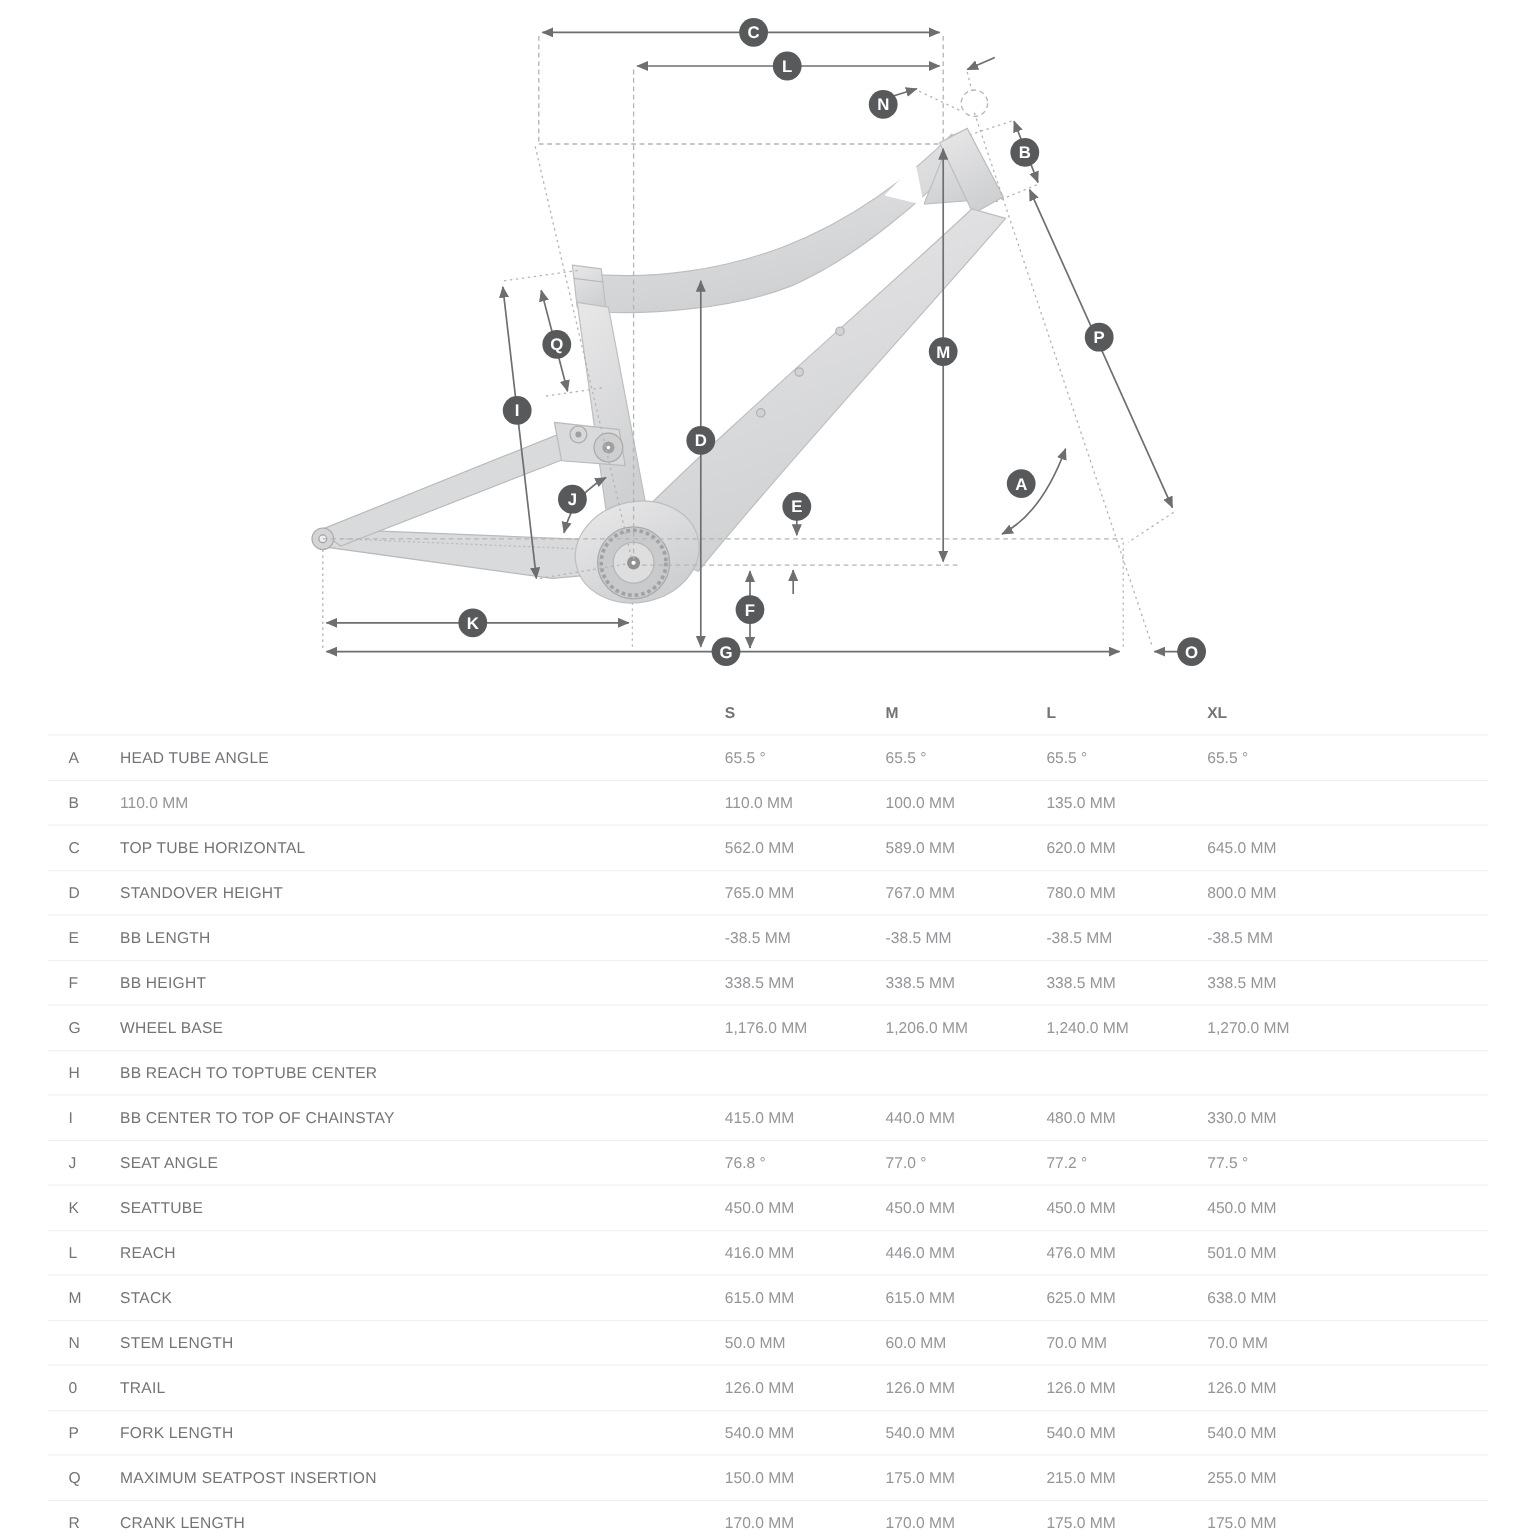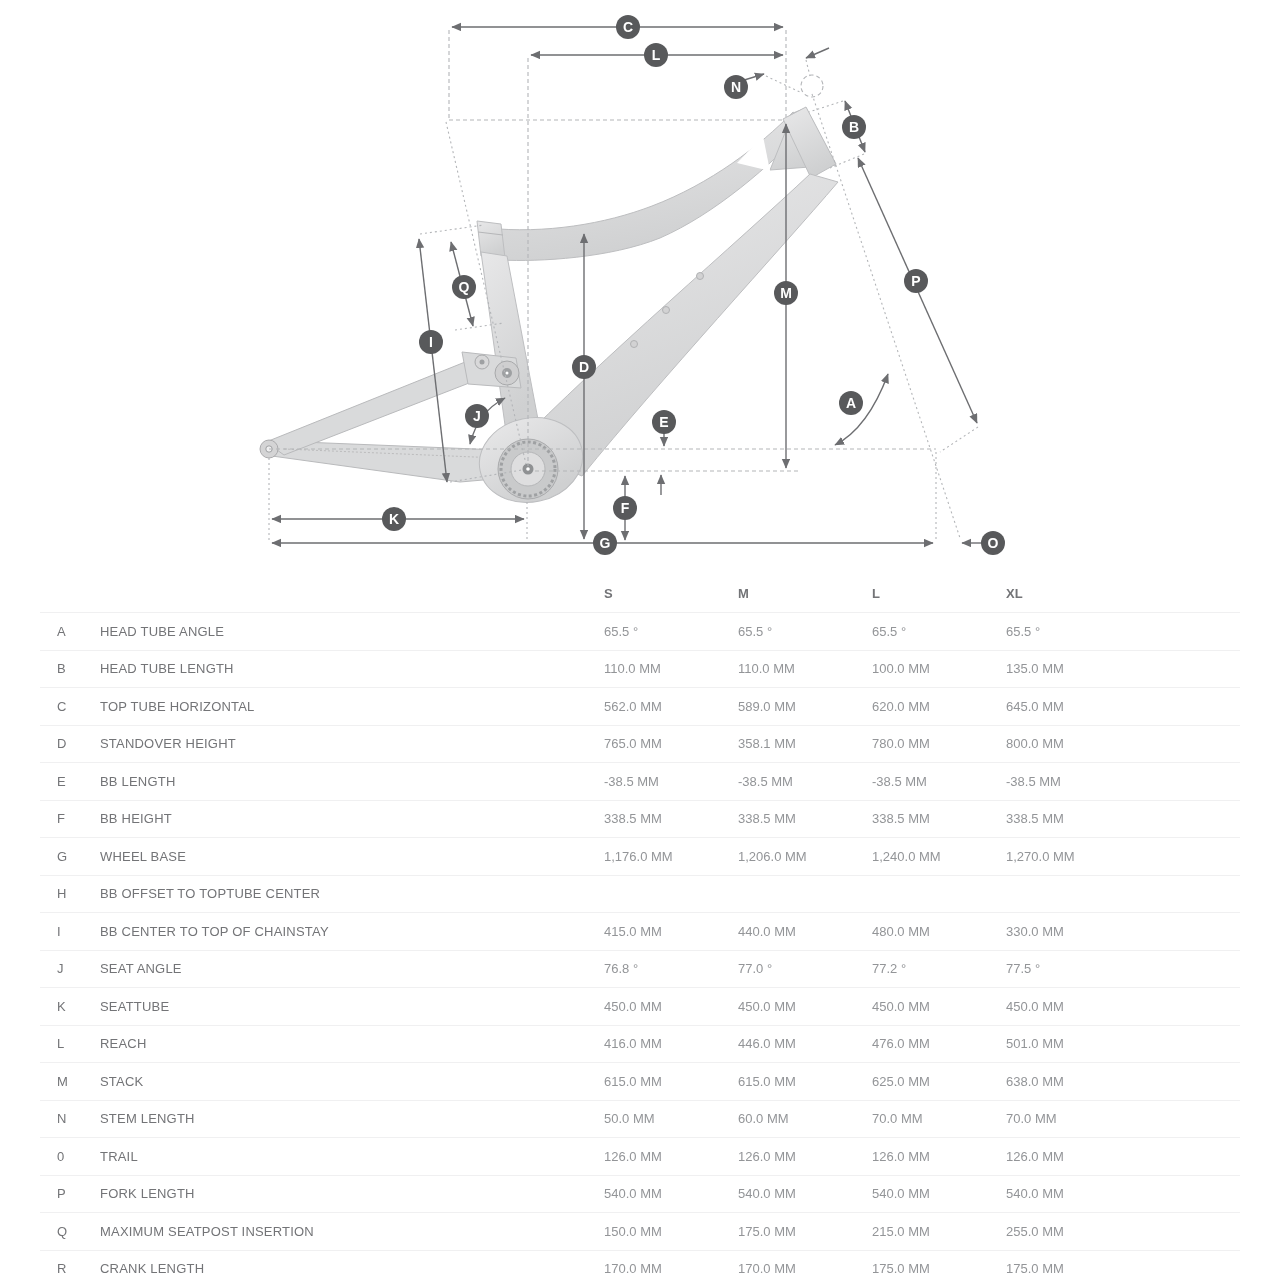"HEAD TUBE LENGTH" div.cell { html: <div>HEAD TUBE LENGTH</div> -> none }
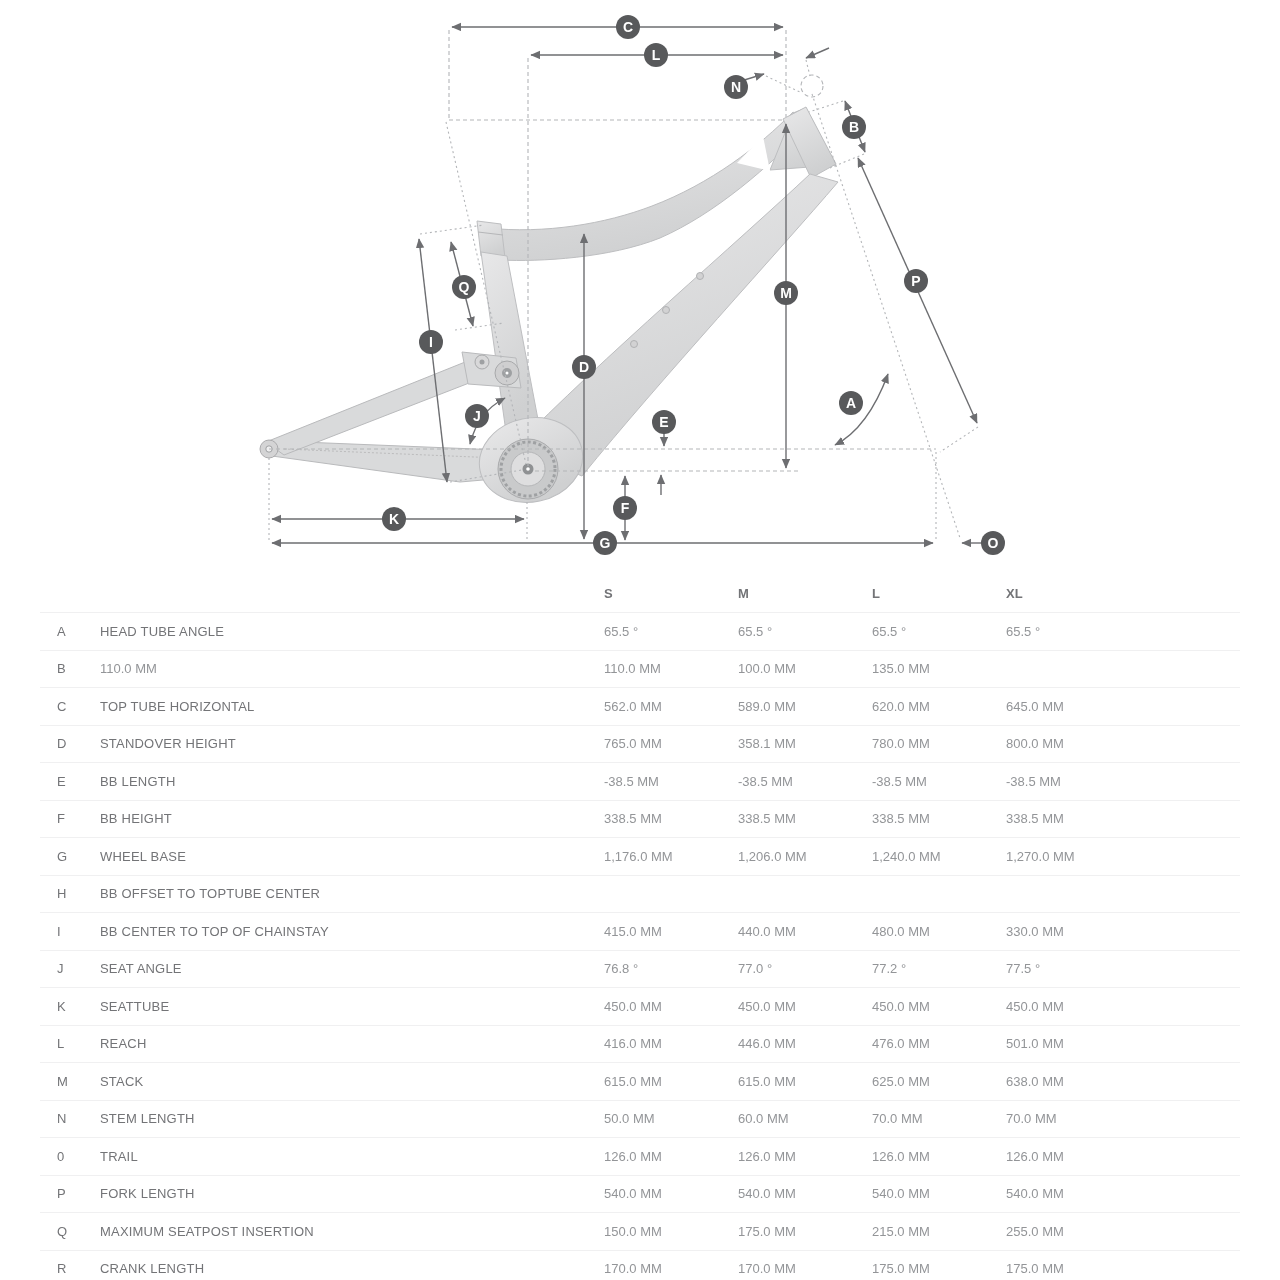"358.1 MM" div.cell { text: 358.1 -> 767.0 }
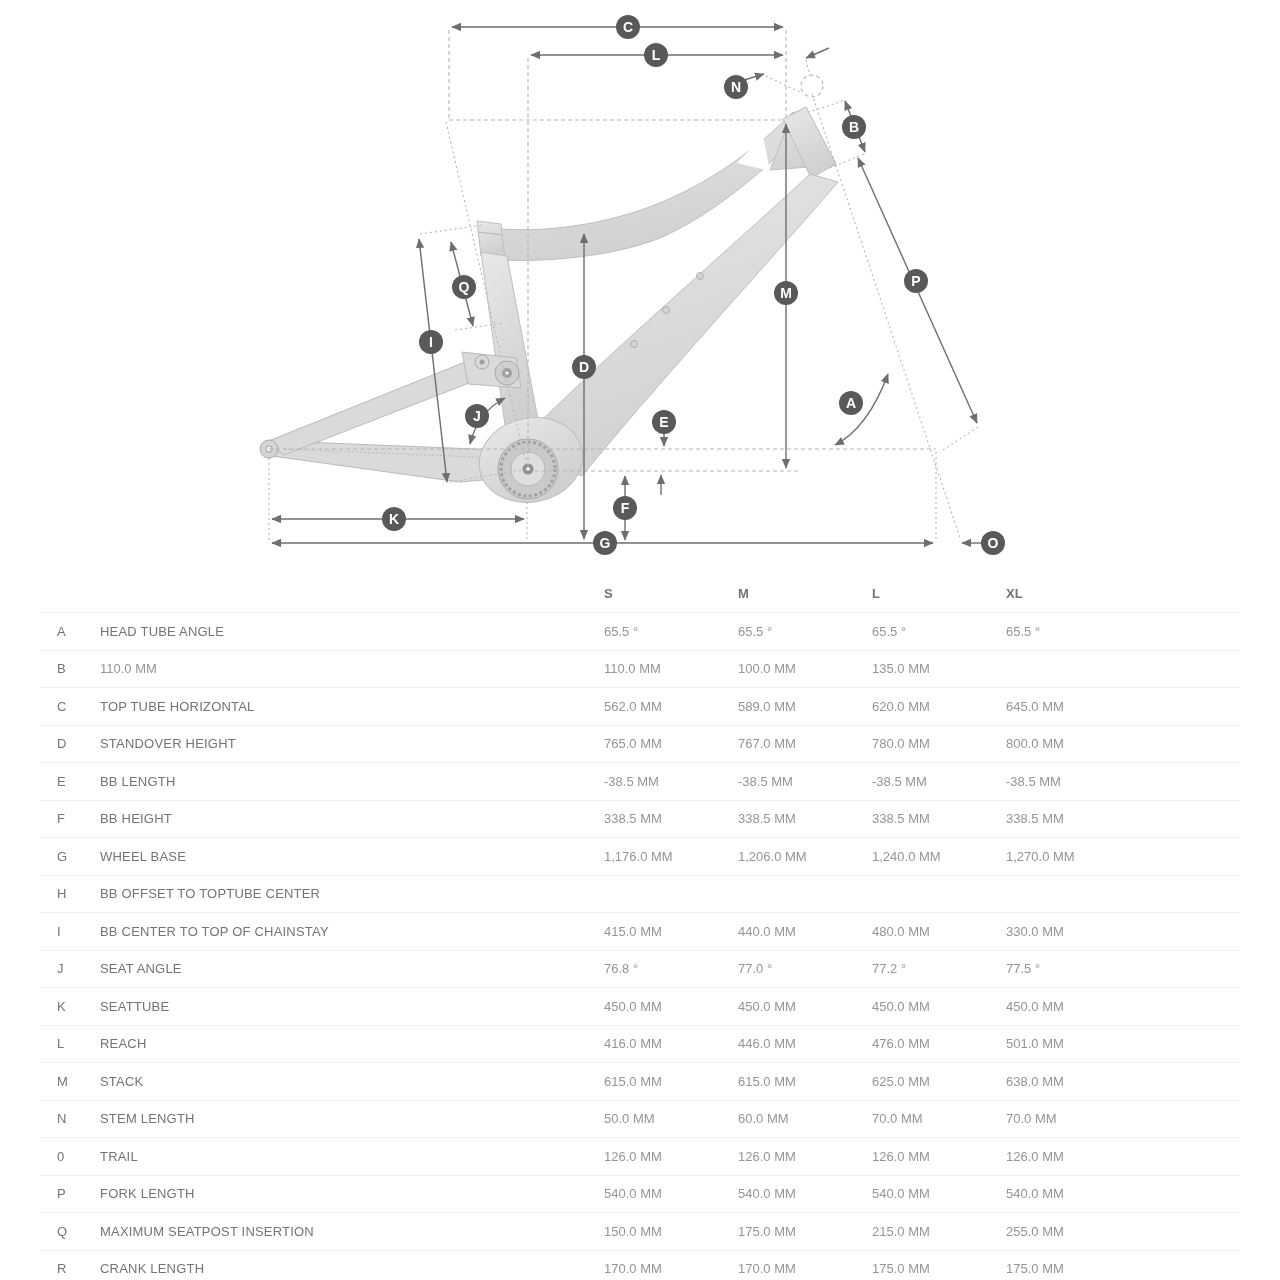"BB OFFSET TO TOPTUBE CENTER" div.cell { text: OFFSET -> REACH }
